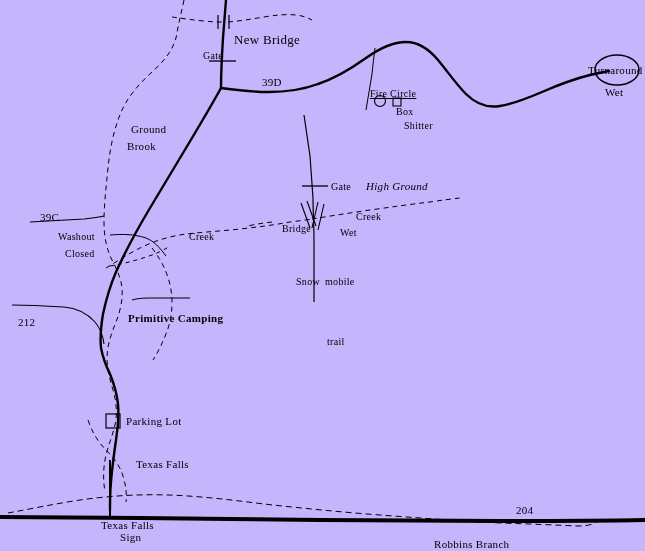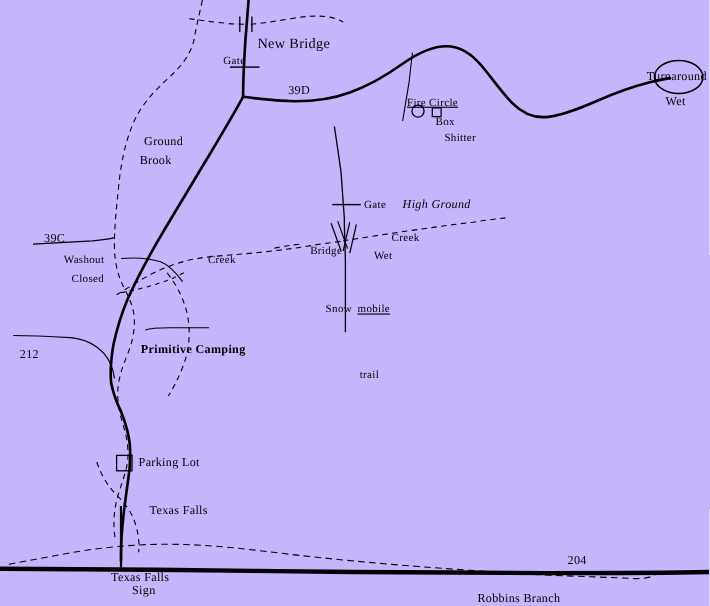"mobile" div.map-label { text-decoration: underline -> none }
